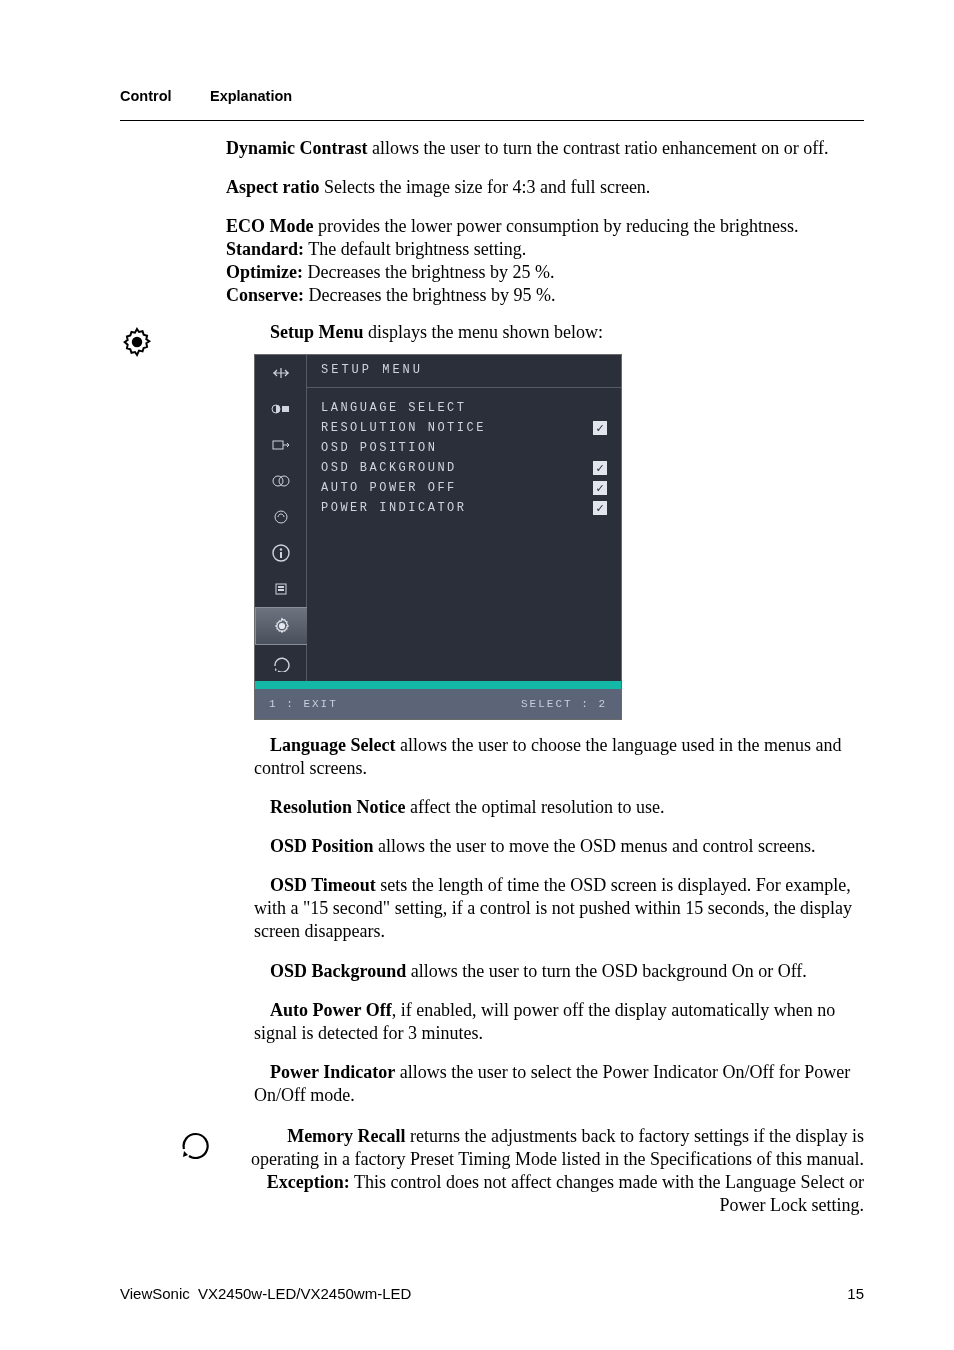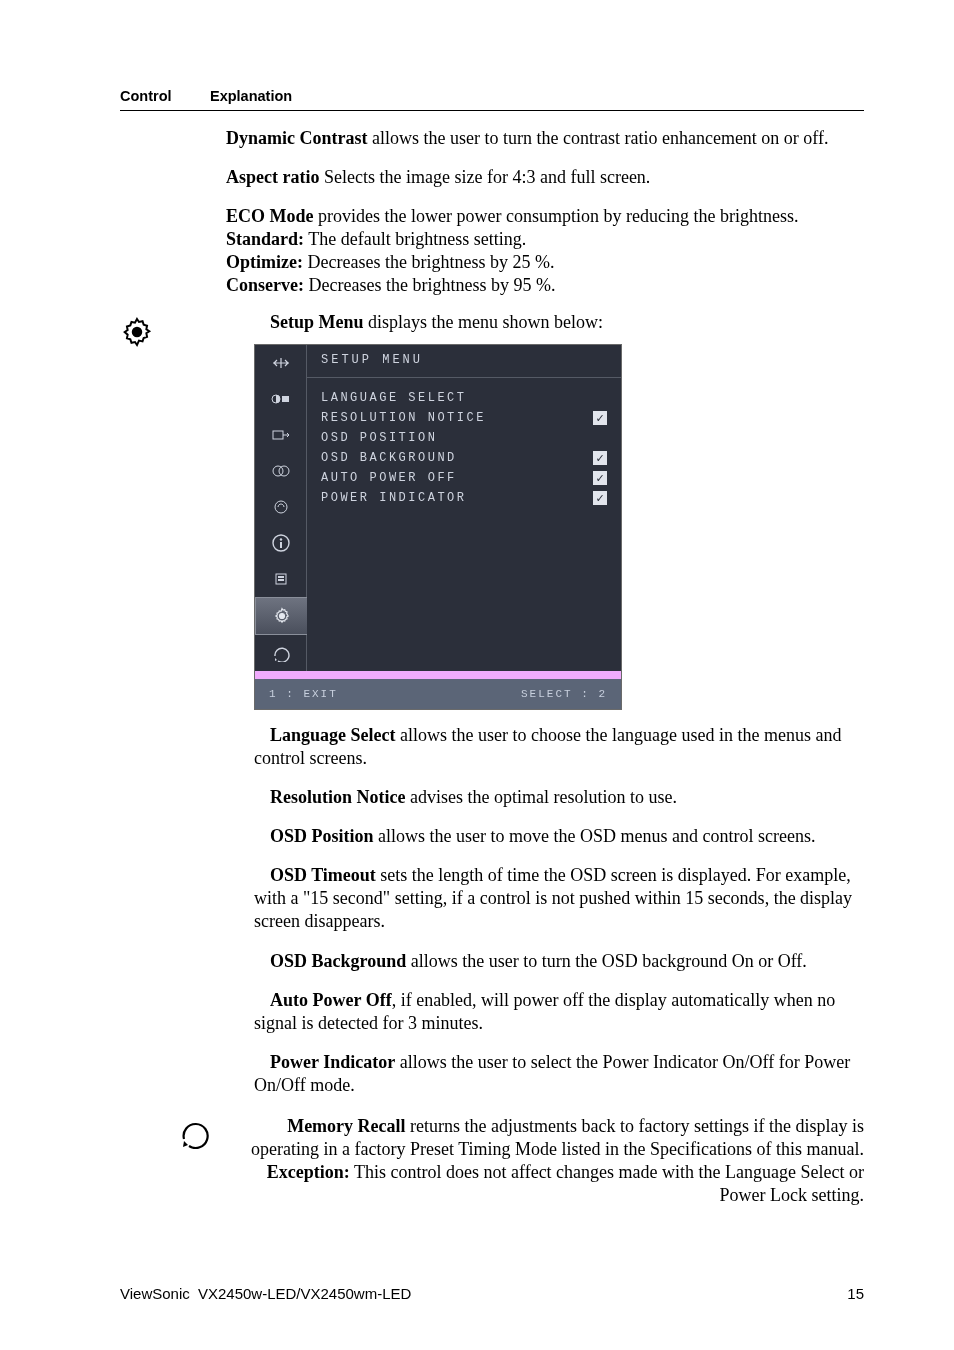"Control" .header-row { padding-bottom: 6px -> 16px }
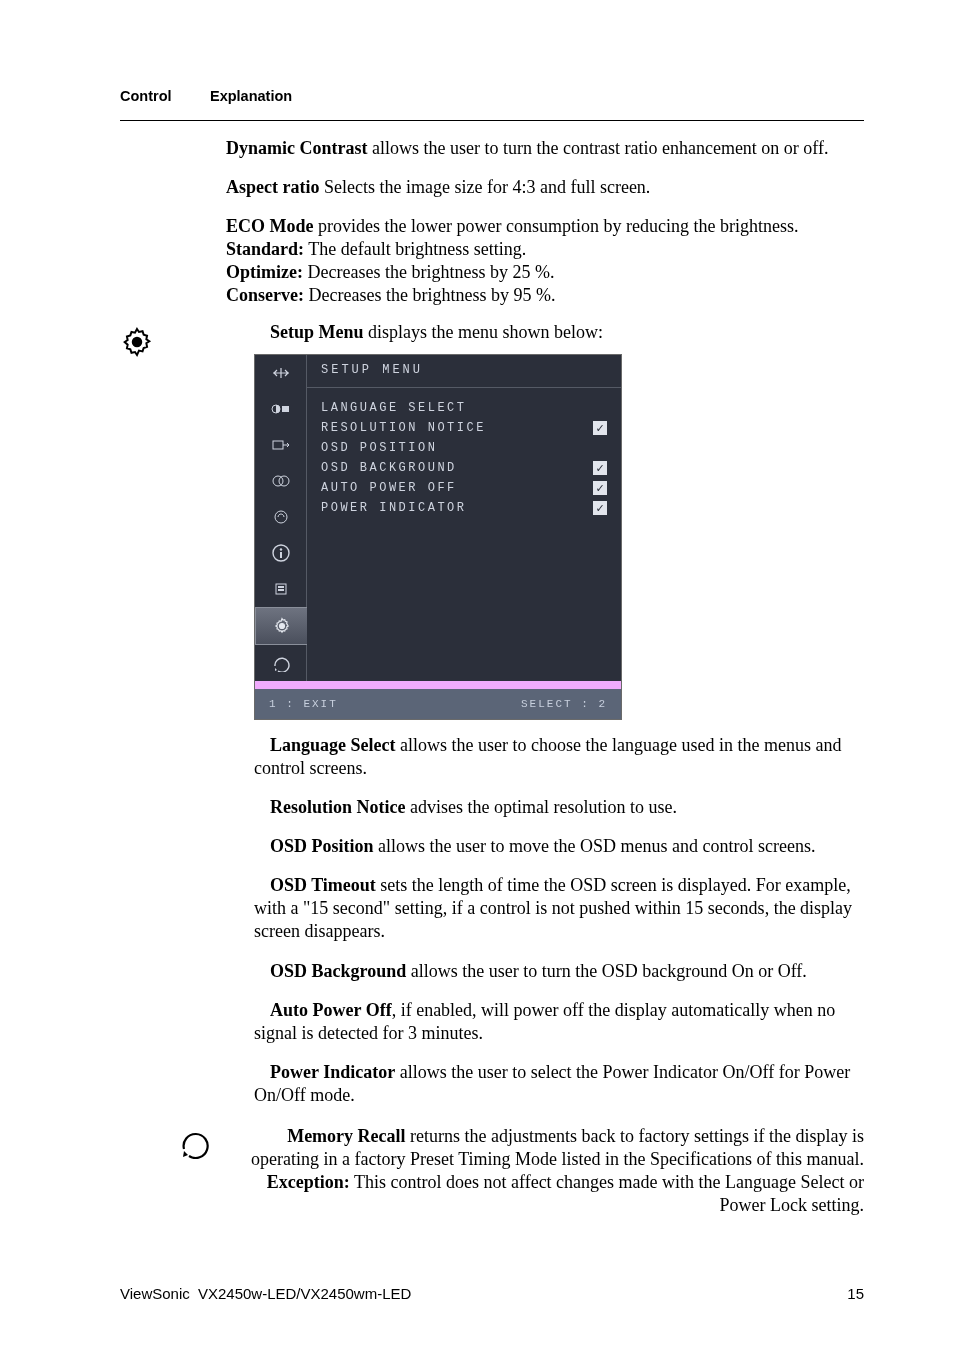"1 : EXIT" .osd-footer { border-top: 8px solid #f0abfc -> 8px solid #14b8a6 }
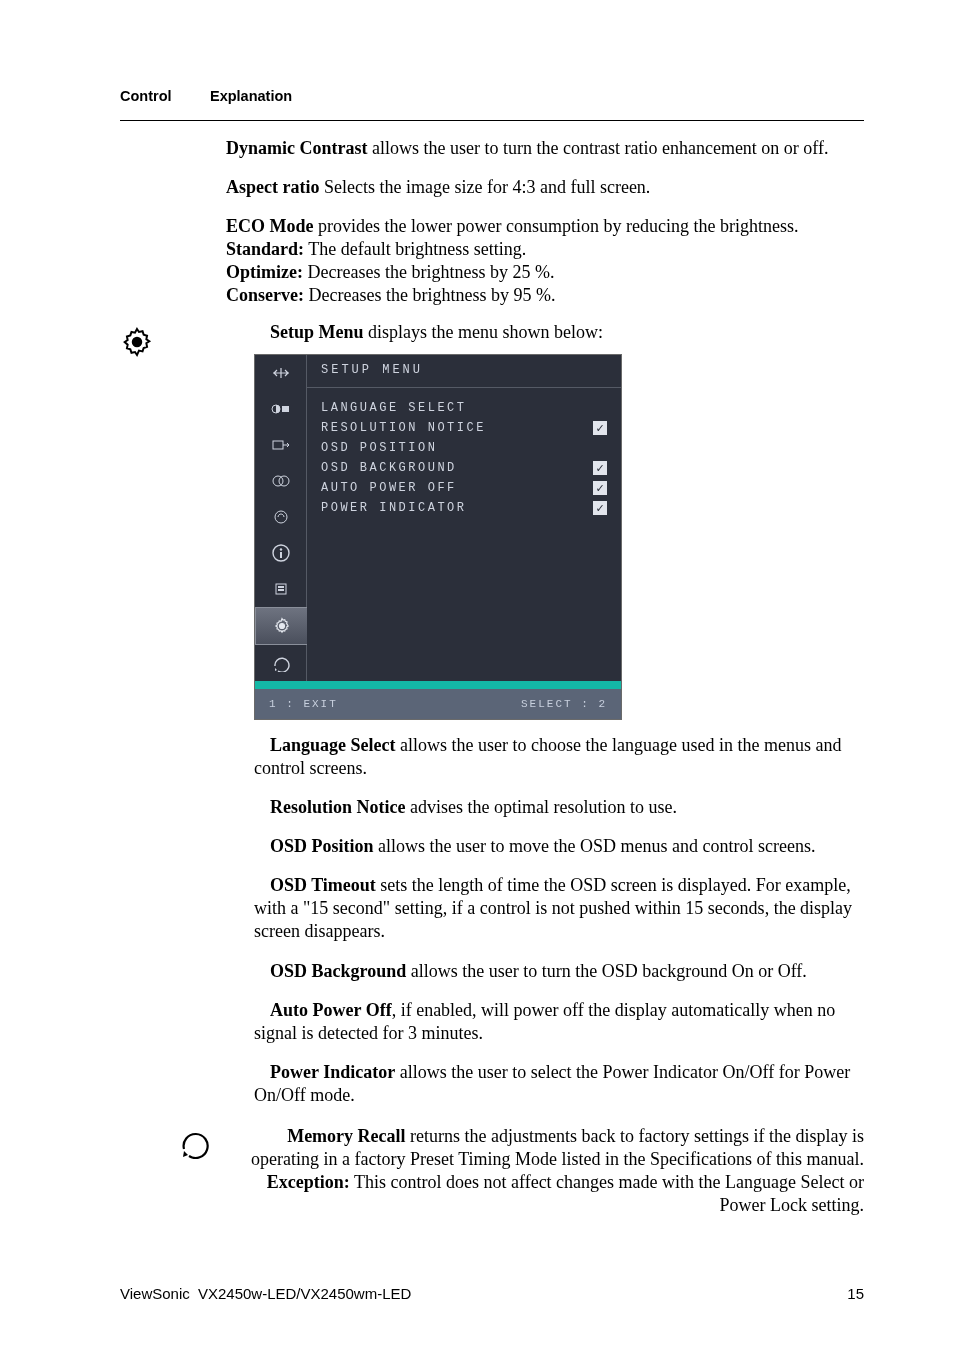"advises the optimal resolution to" span { text: advises -> affect }
